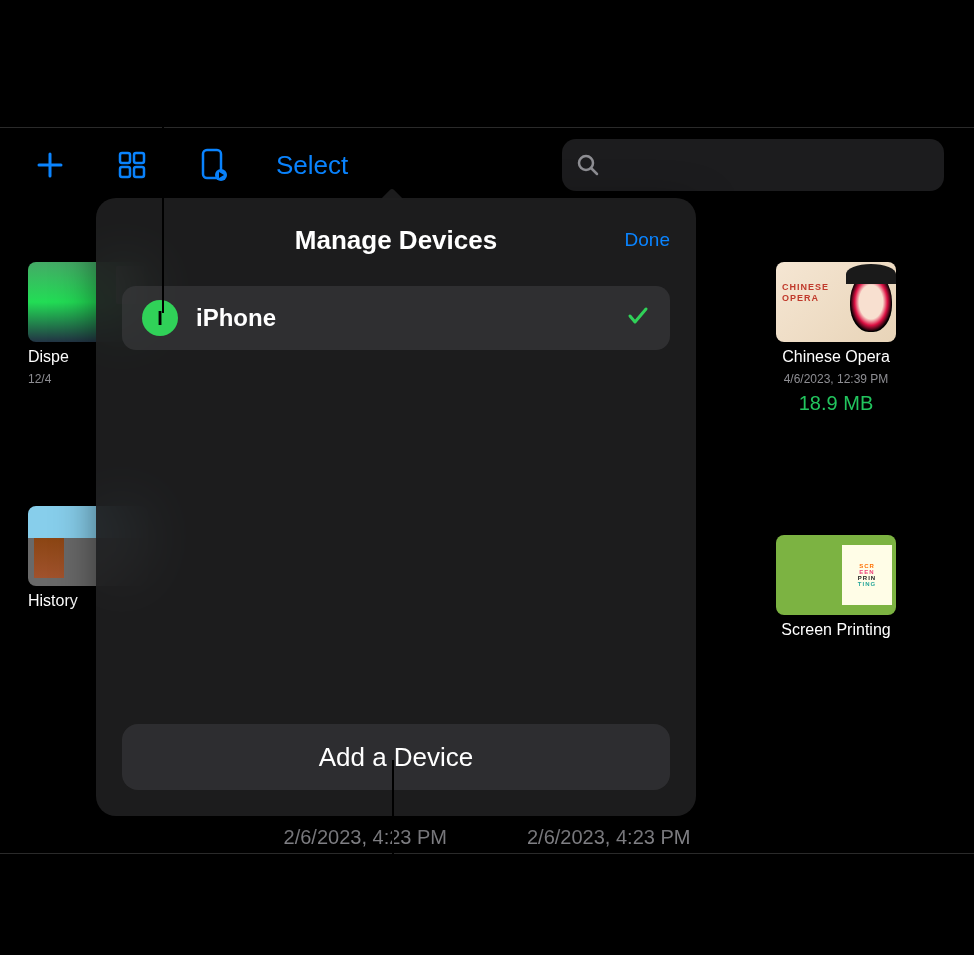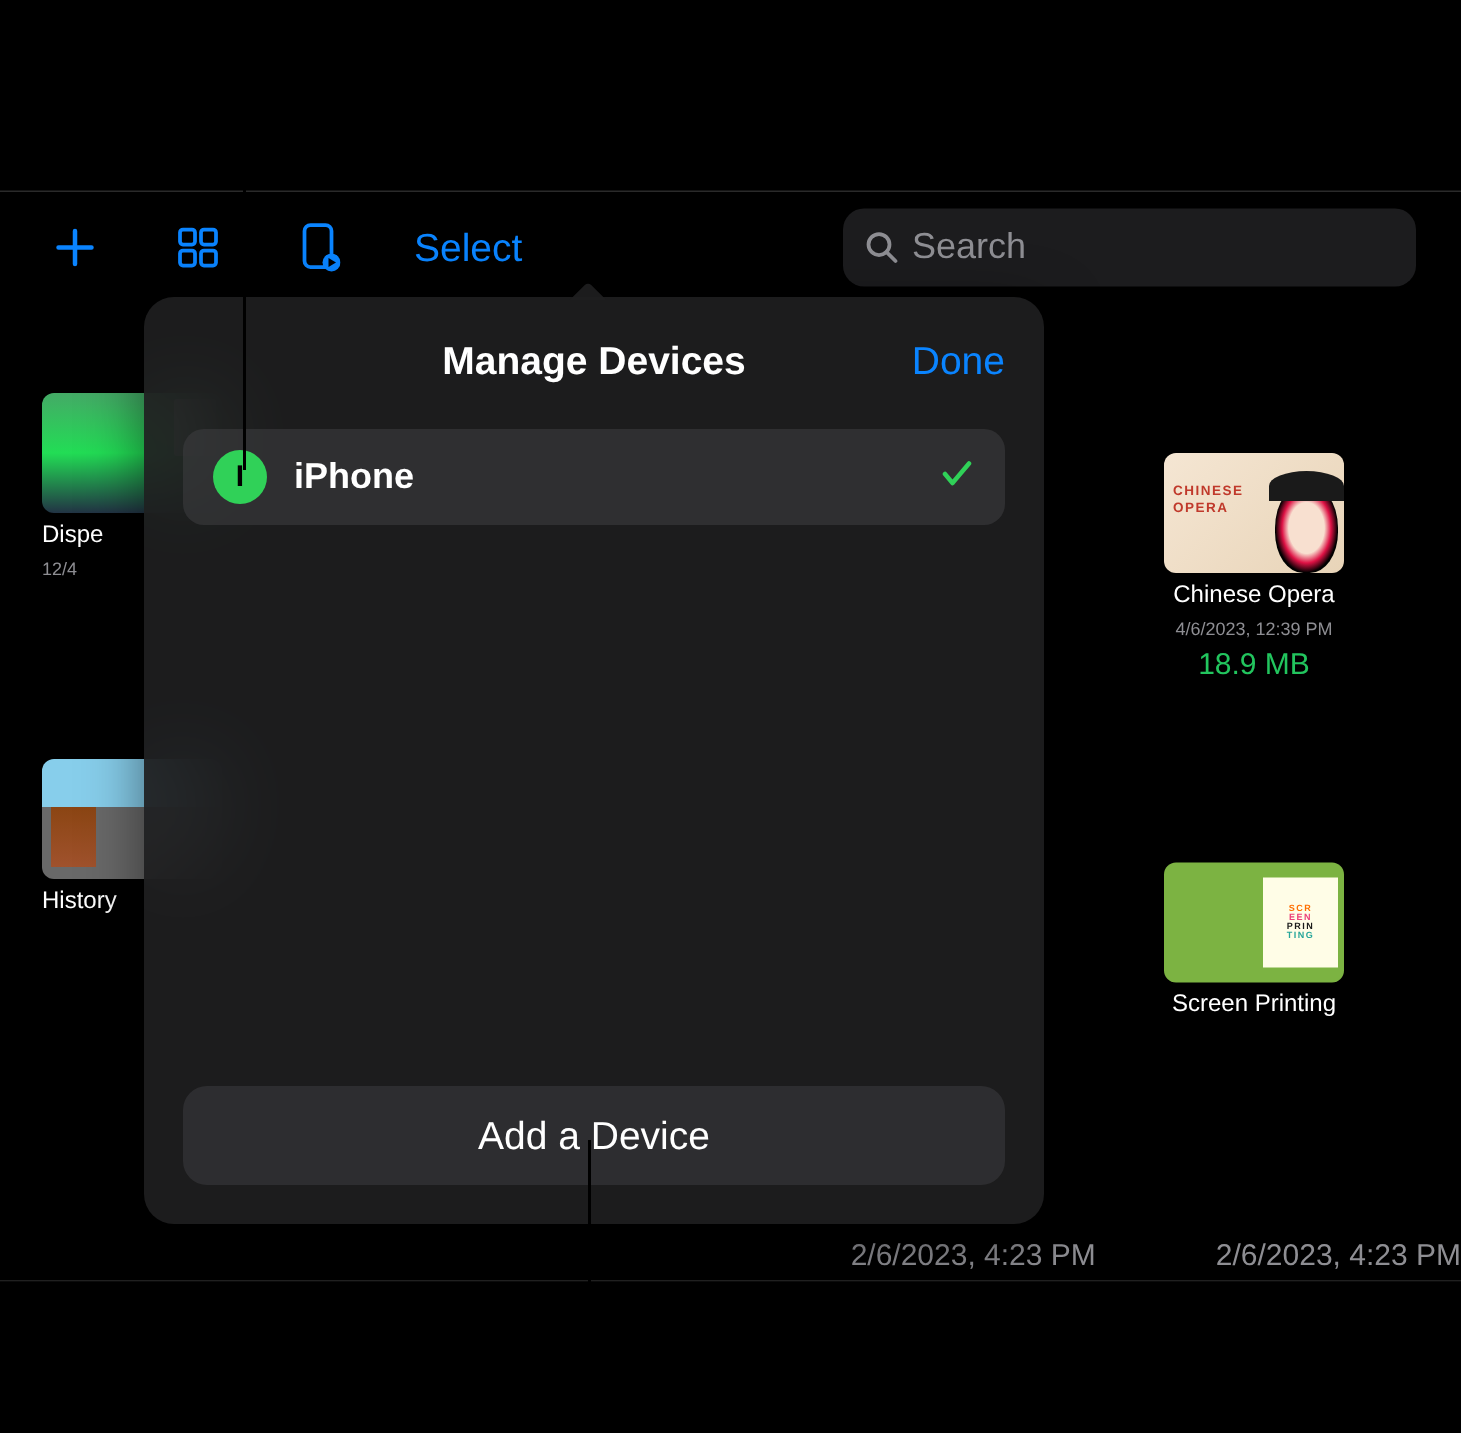"Search" input.search-input { html: <input> -> none }
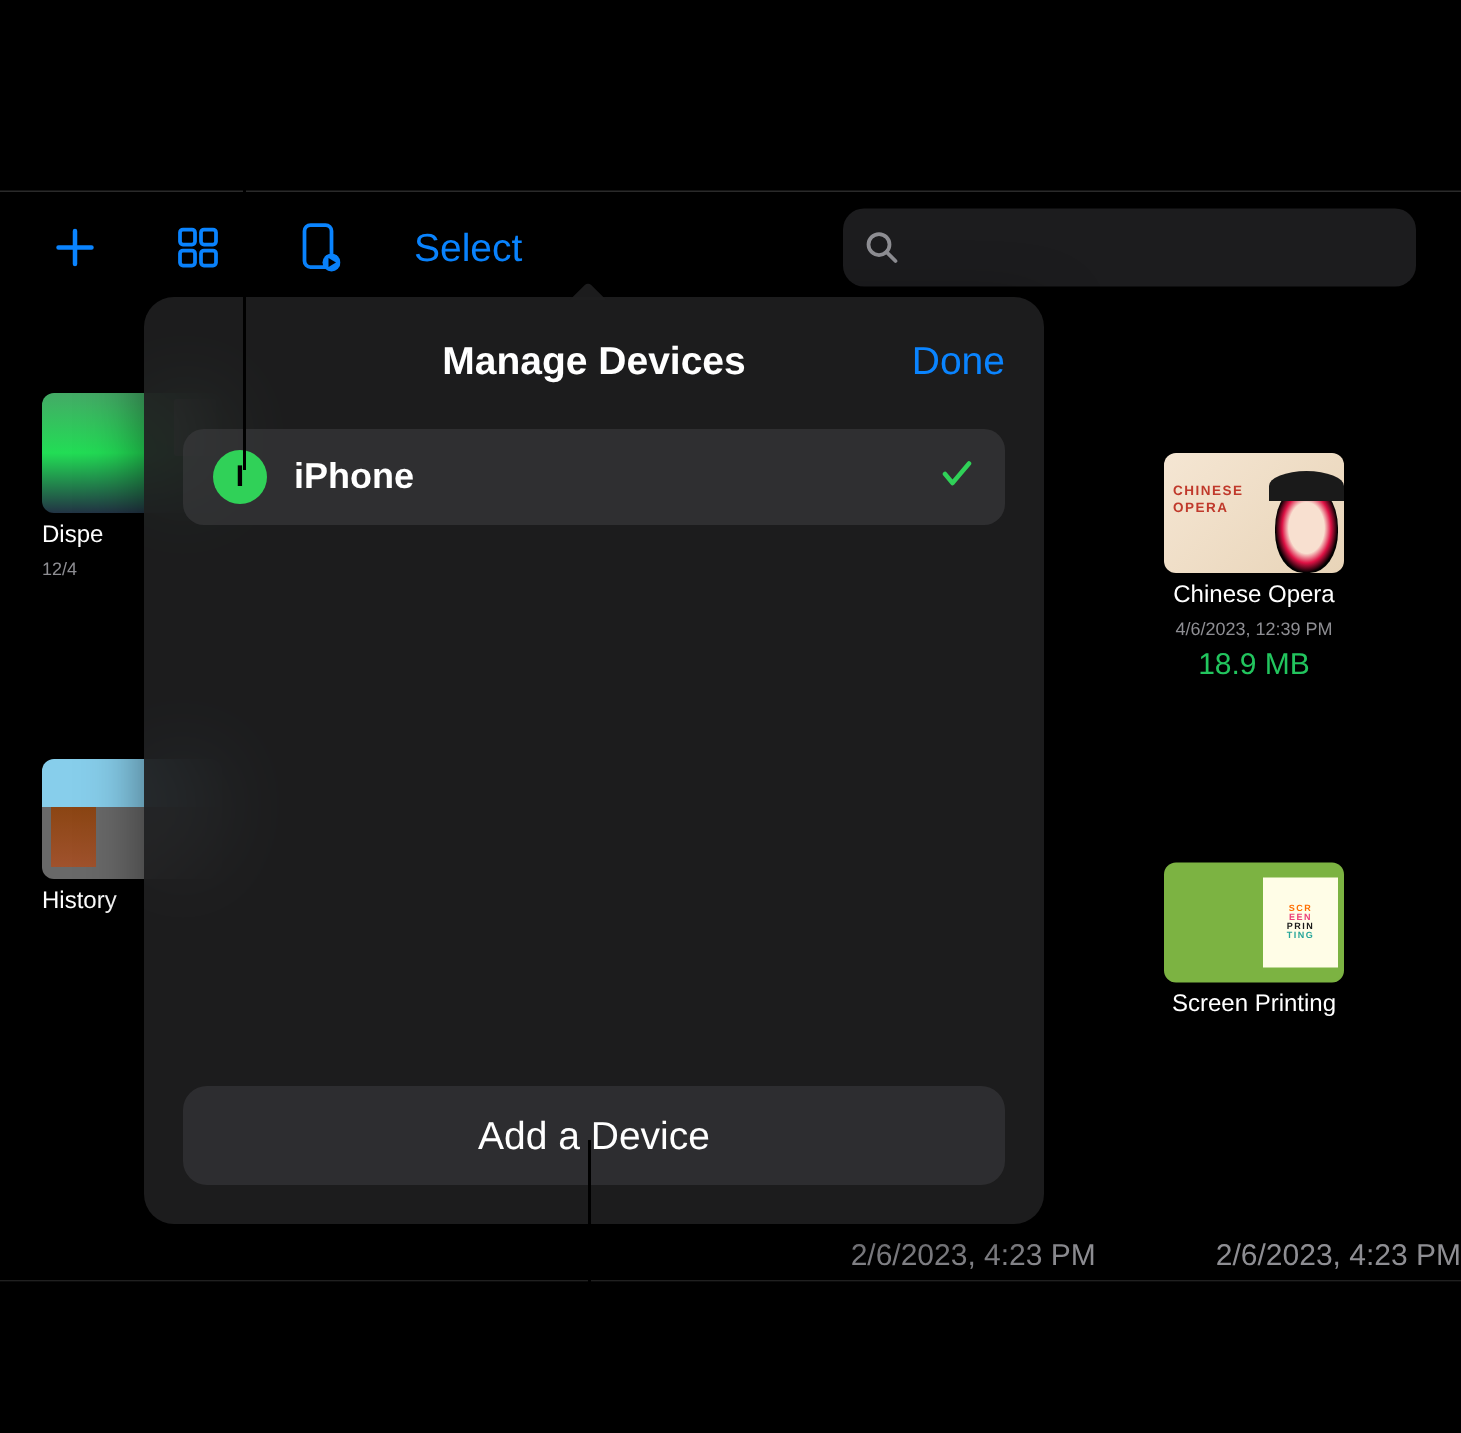"Done" .pop-done { font-size: 26px -> 19px }
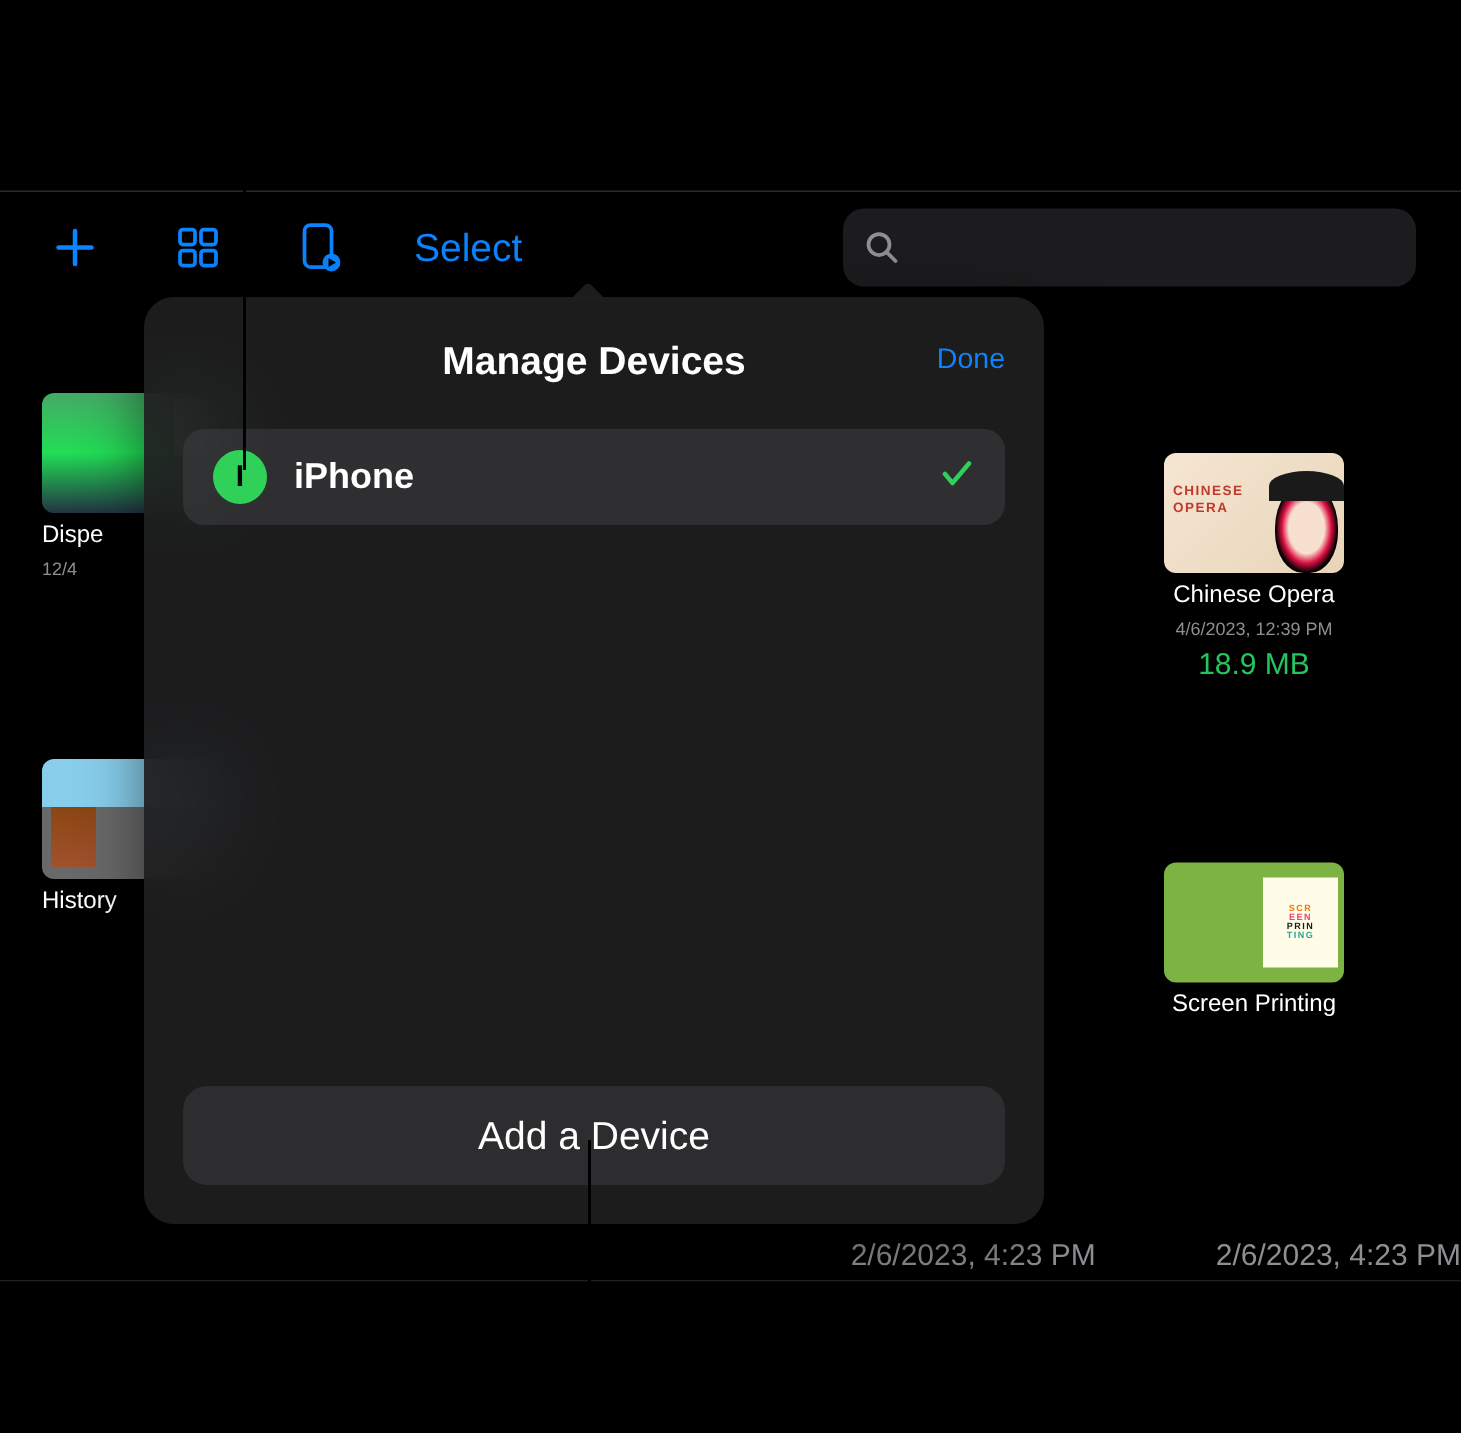"CHINESE" .thumb-opera { align-items: flex-end -> center; margin-top: 40px -> none }
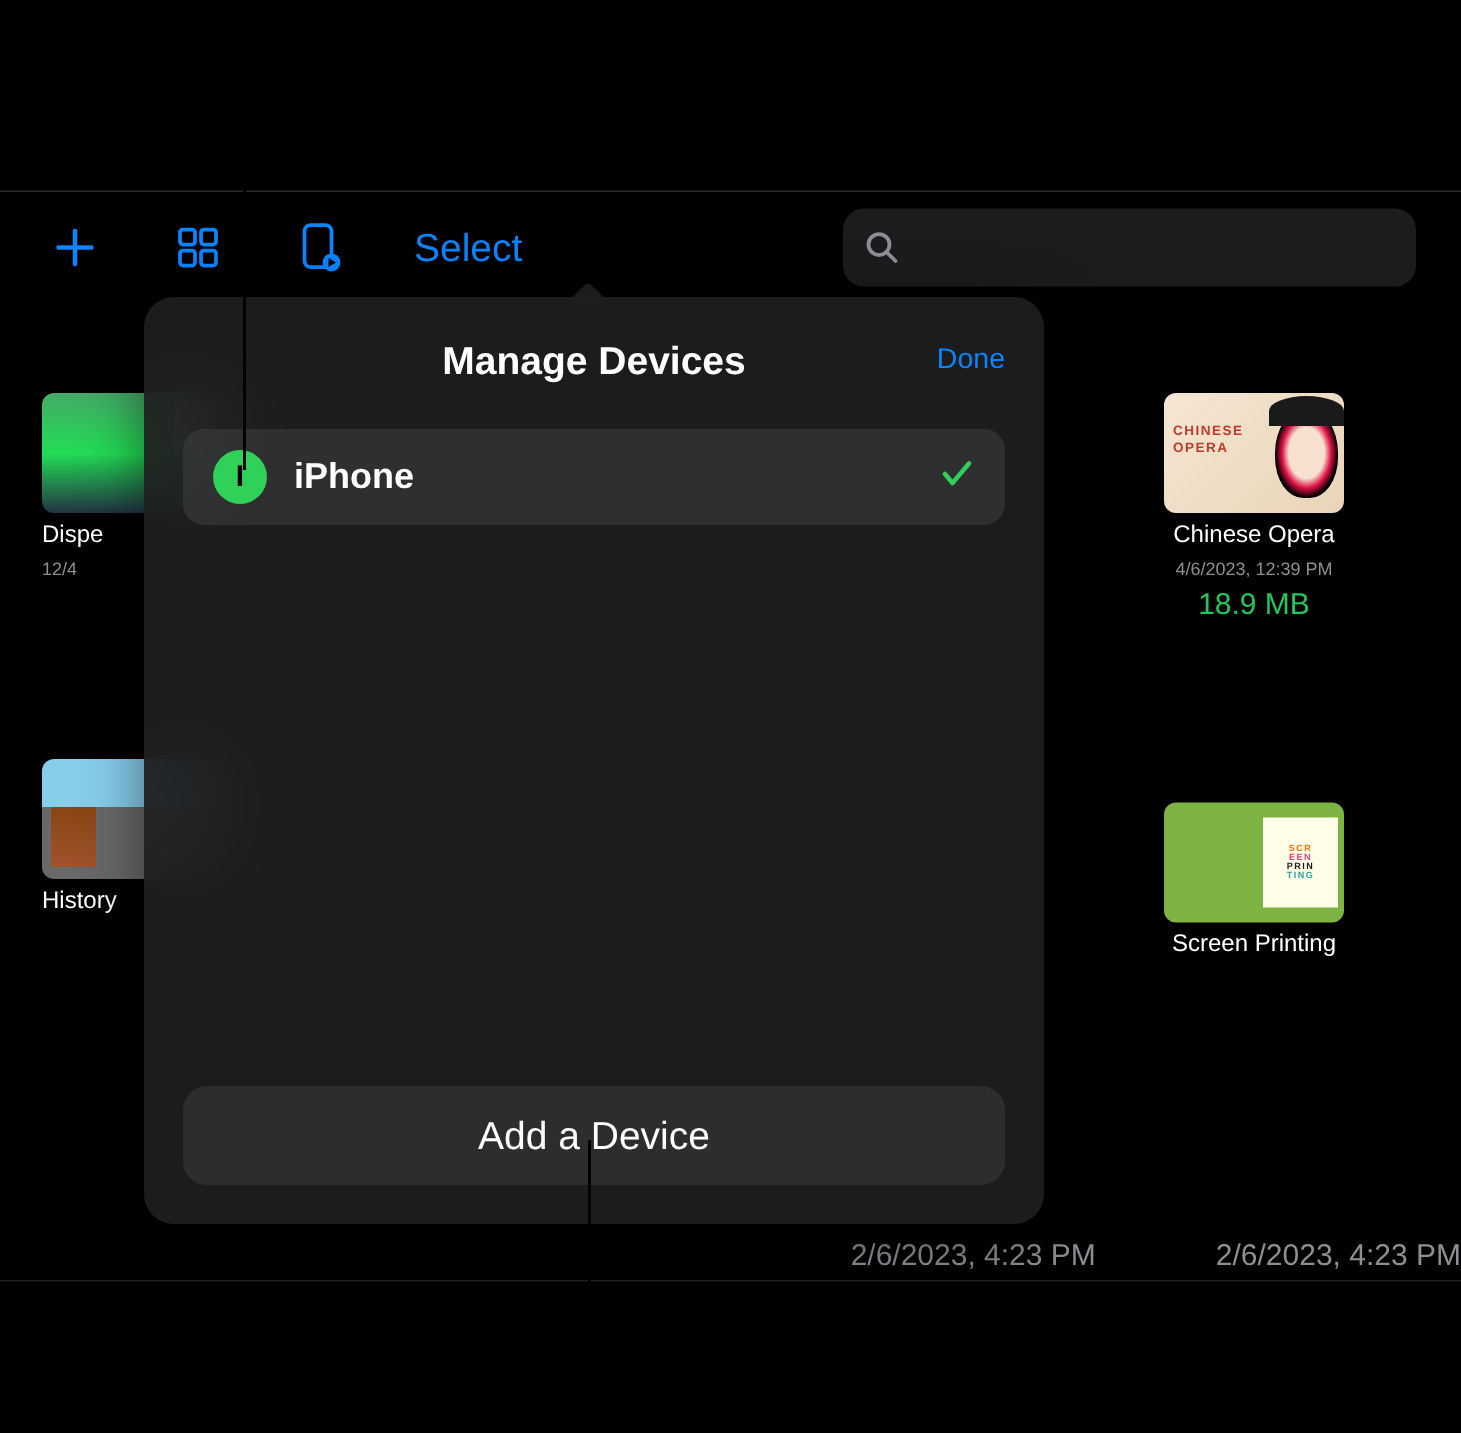"2/6/2023, 4:23 PM" .mid-dates { justify-content: flex-end -> center }
